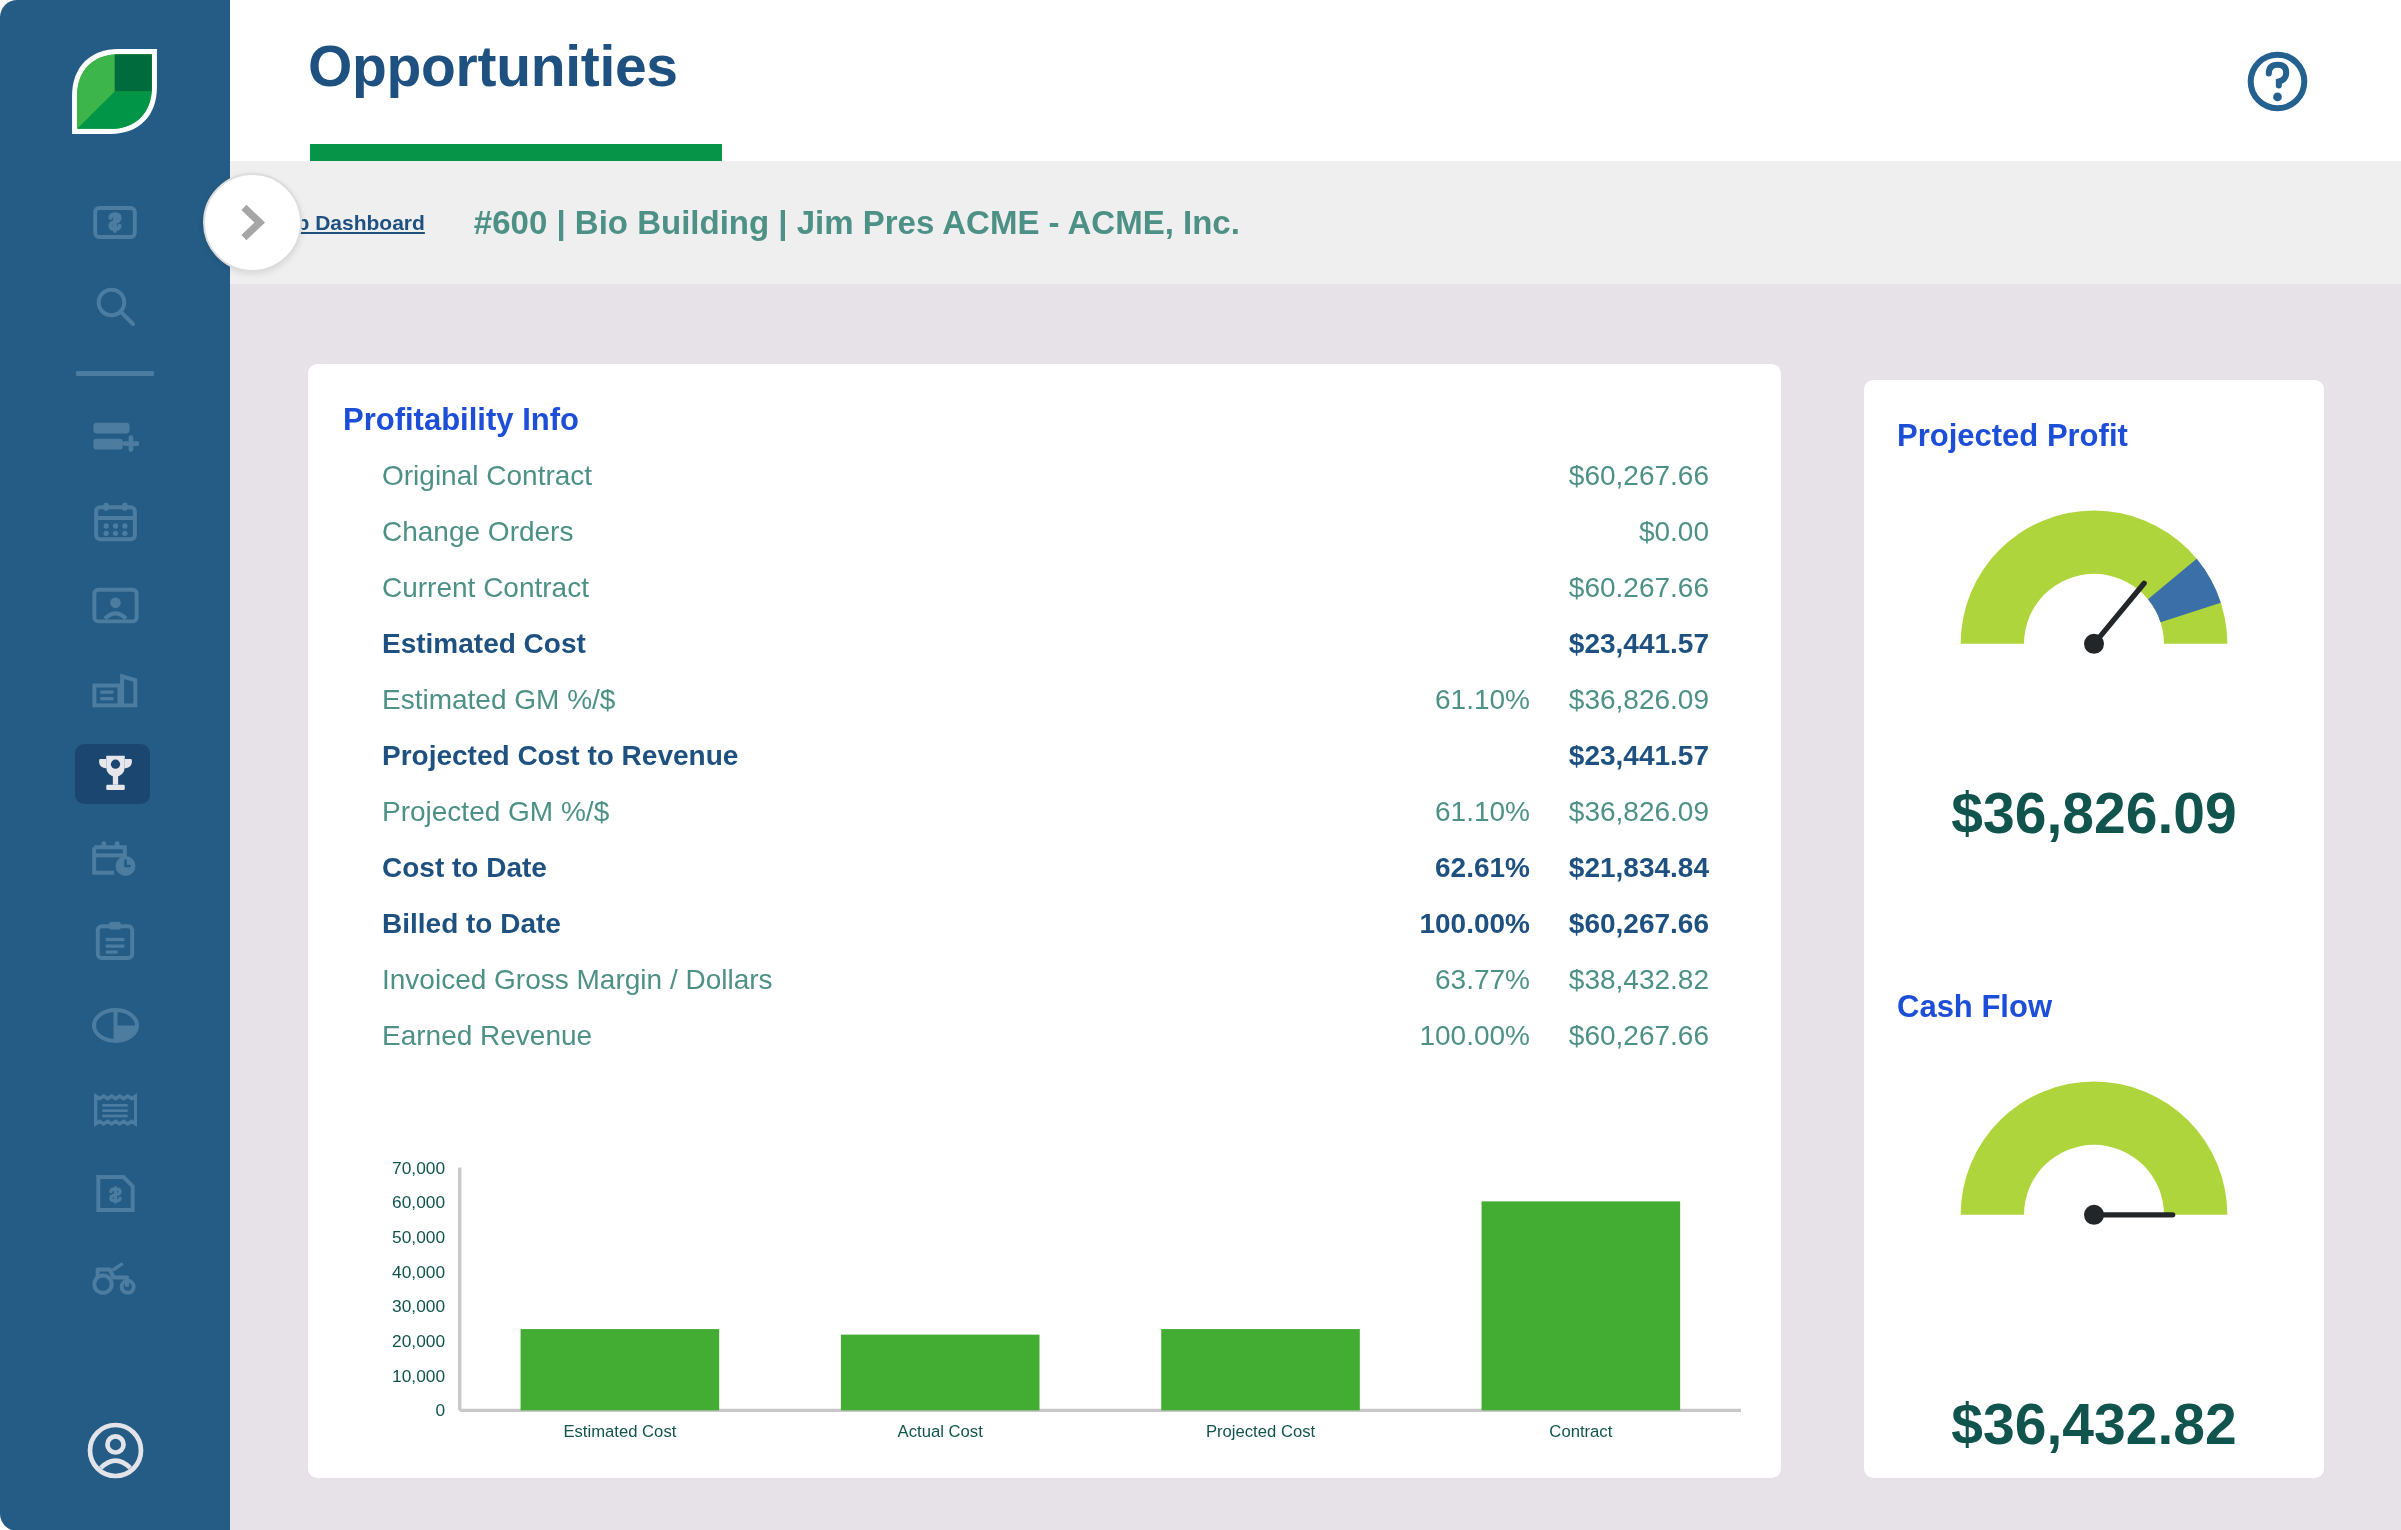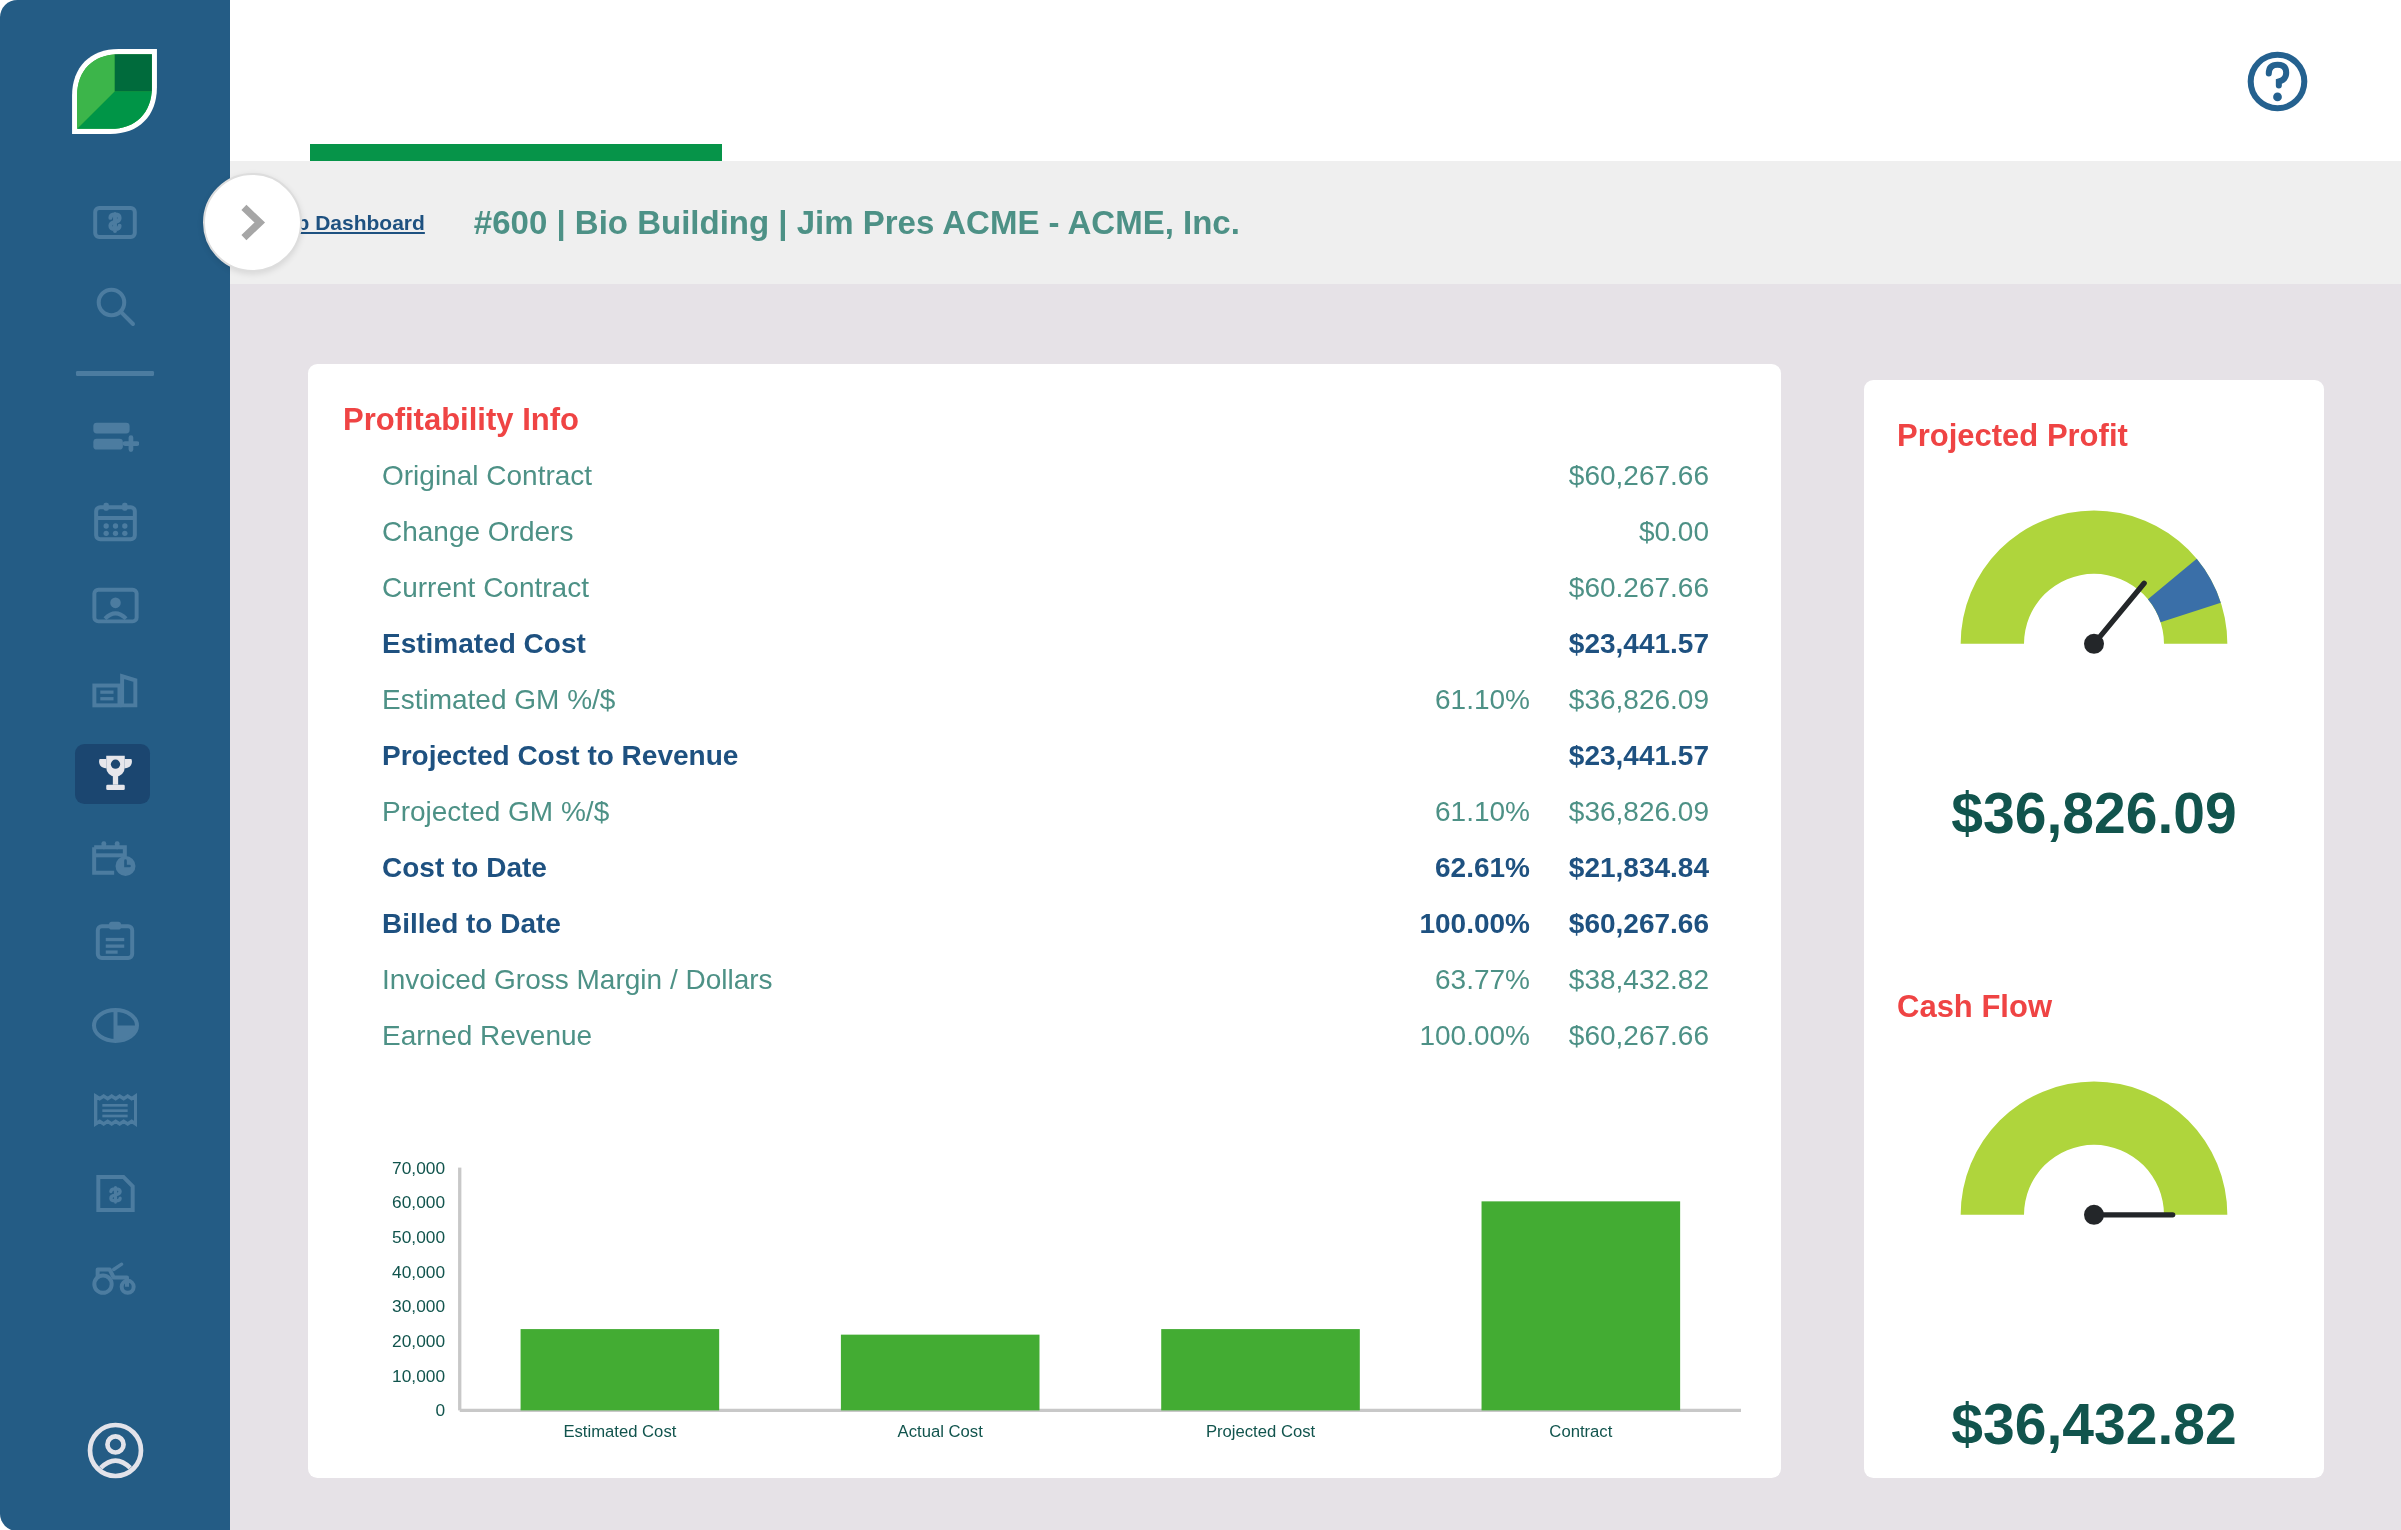"Opportunities" div.page-title { html: none -> <div>Opportunities</div> }
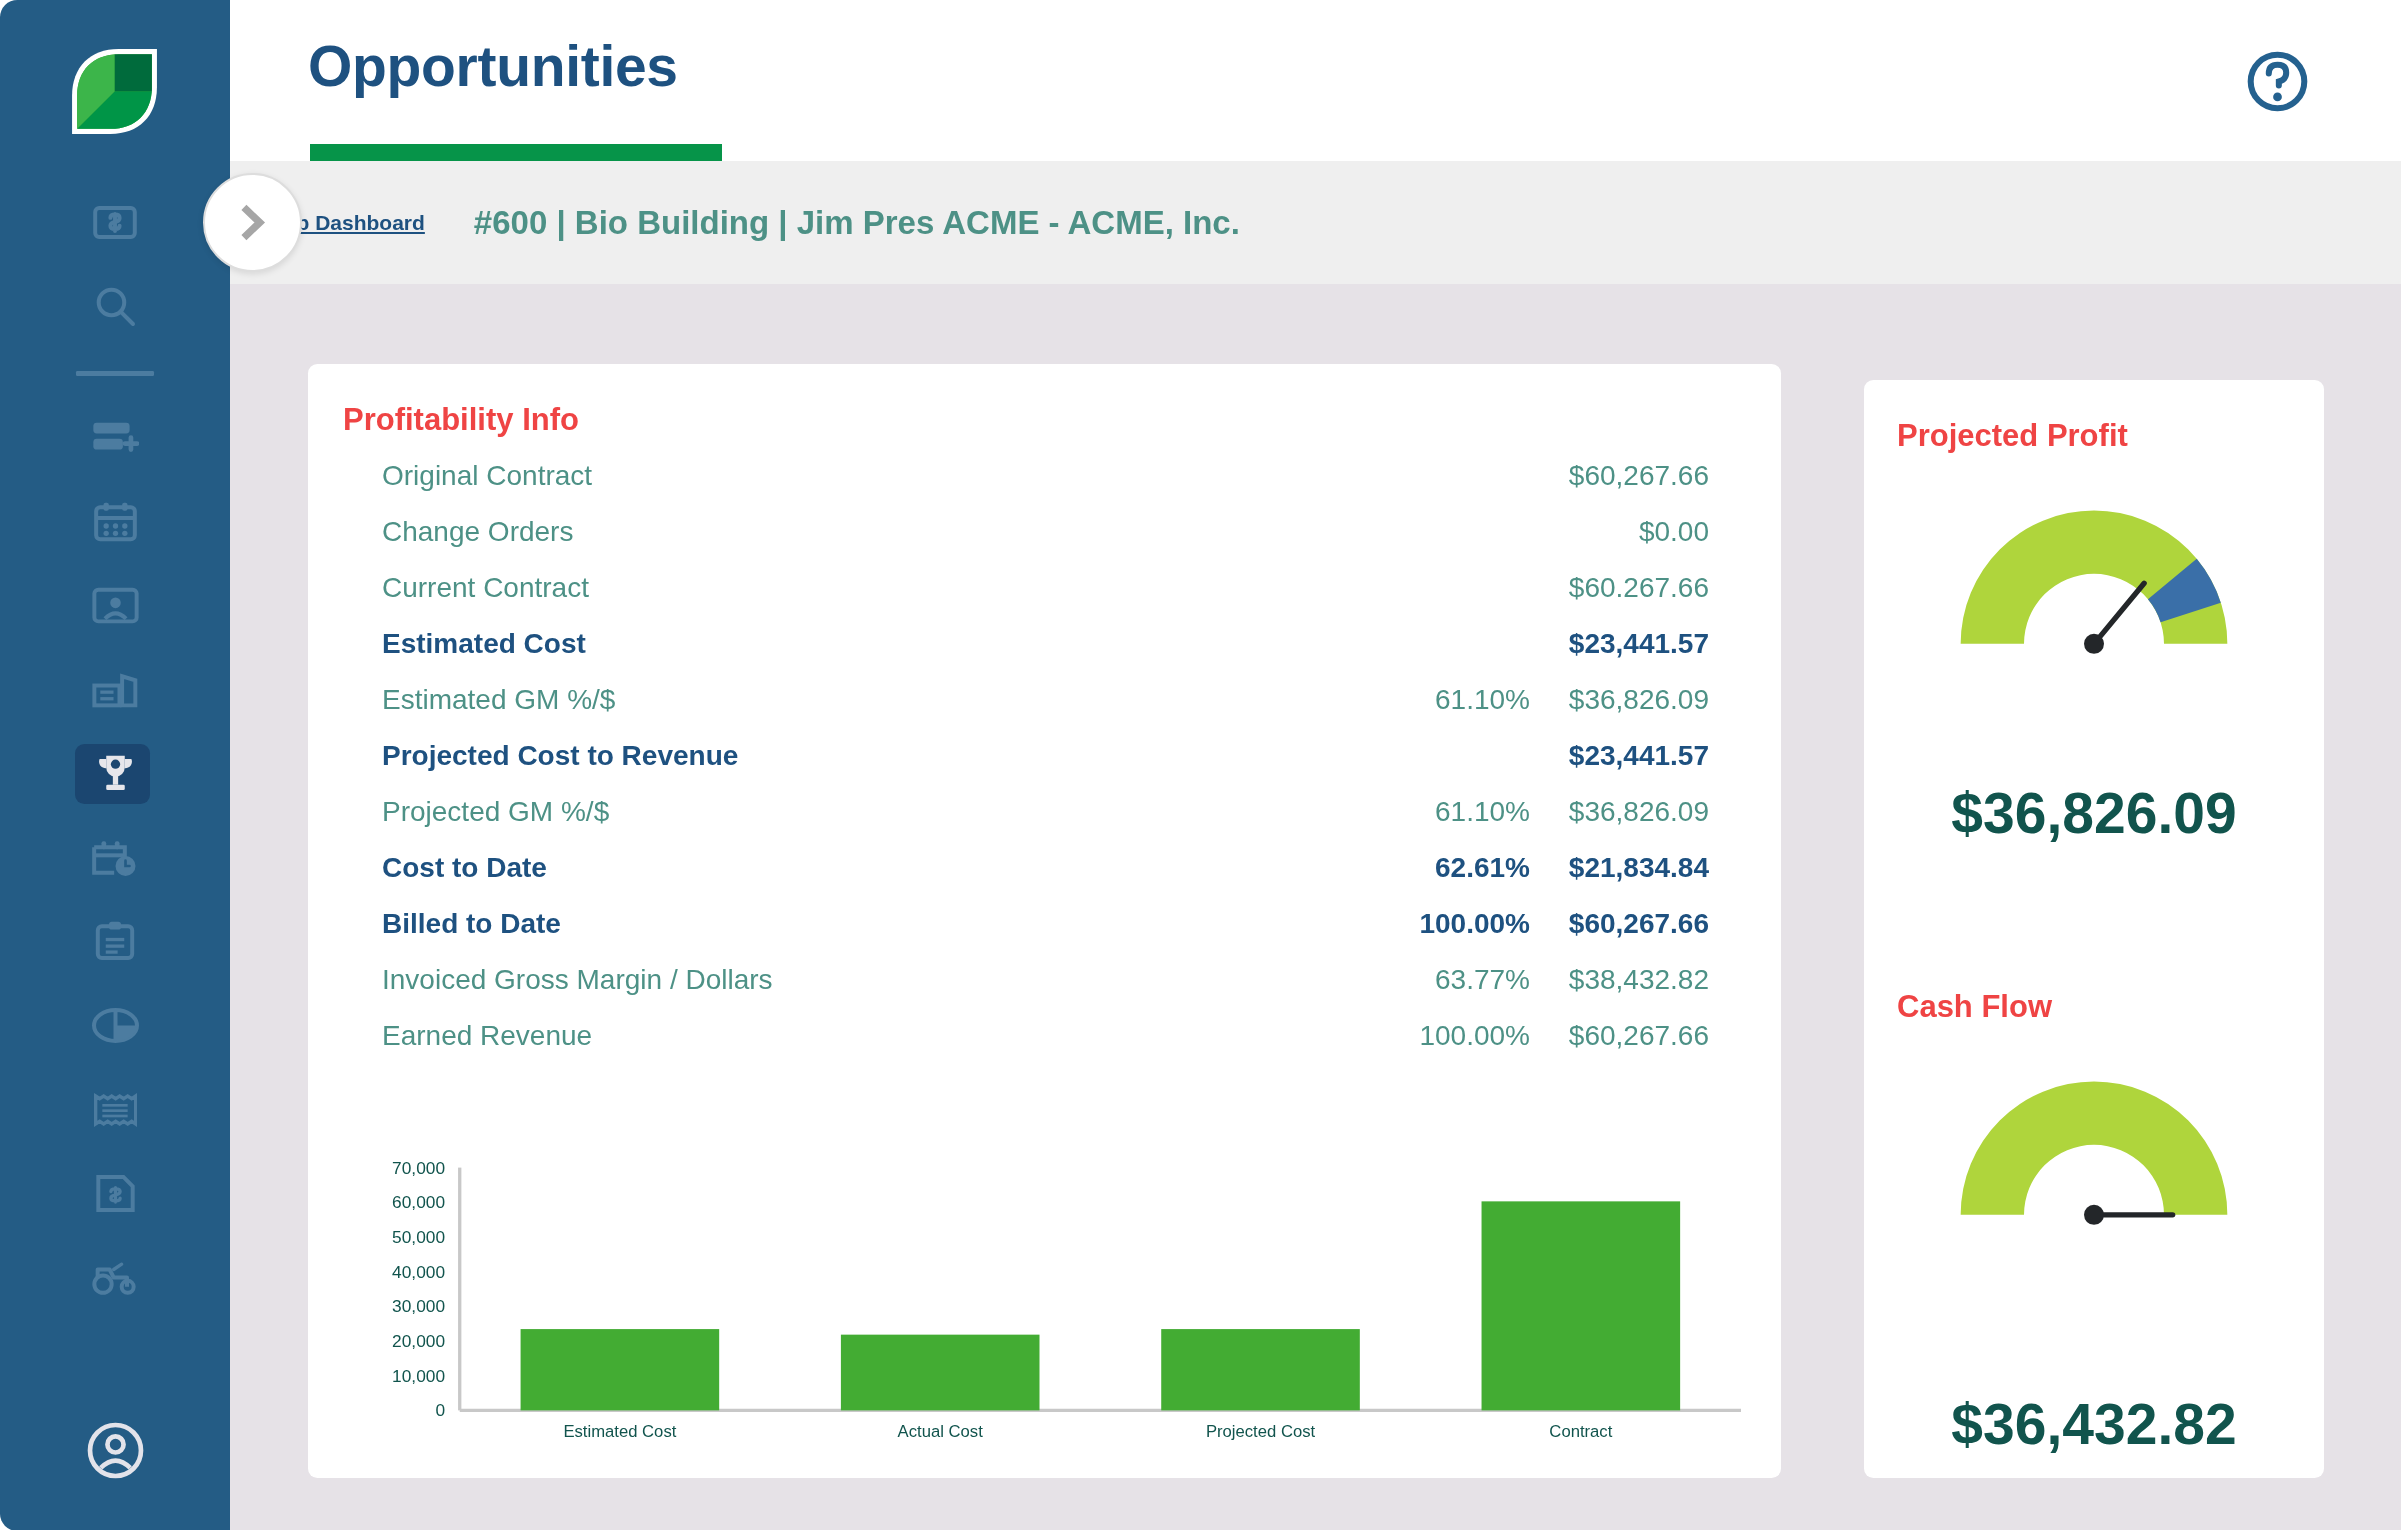"Profitability Info" .card-heading { color: #ef4444 -> #1d4ed8 }
